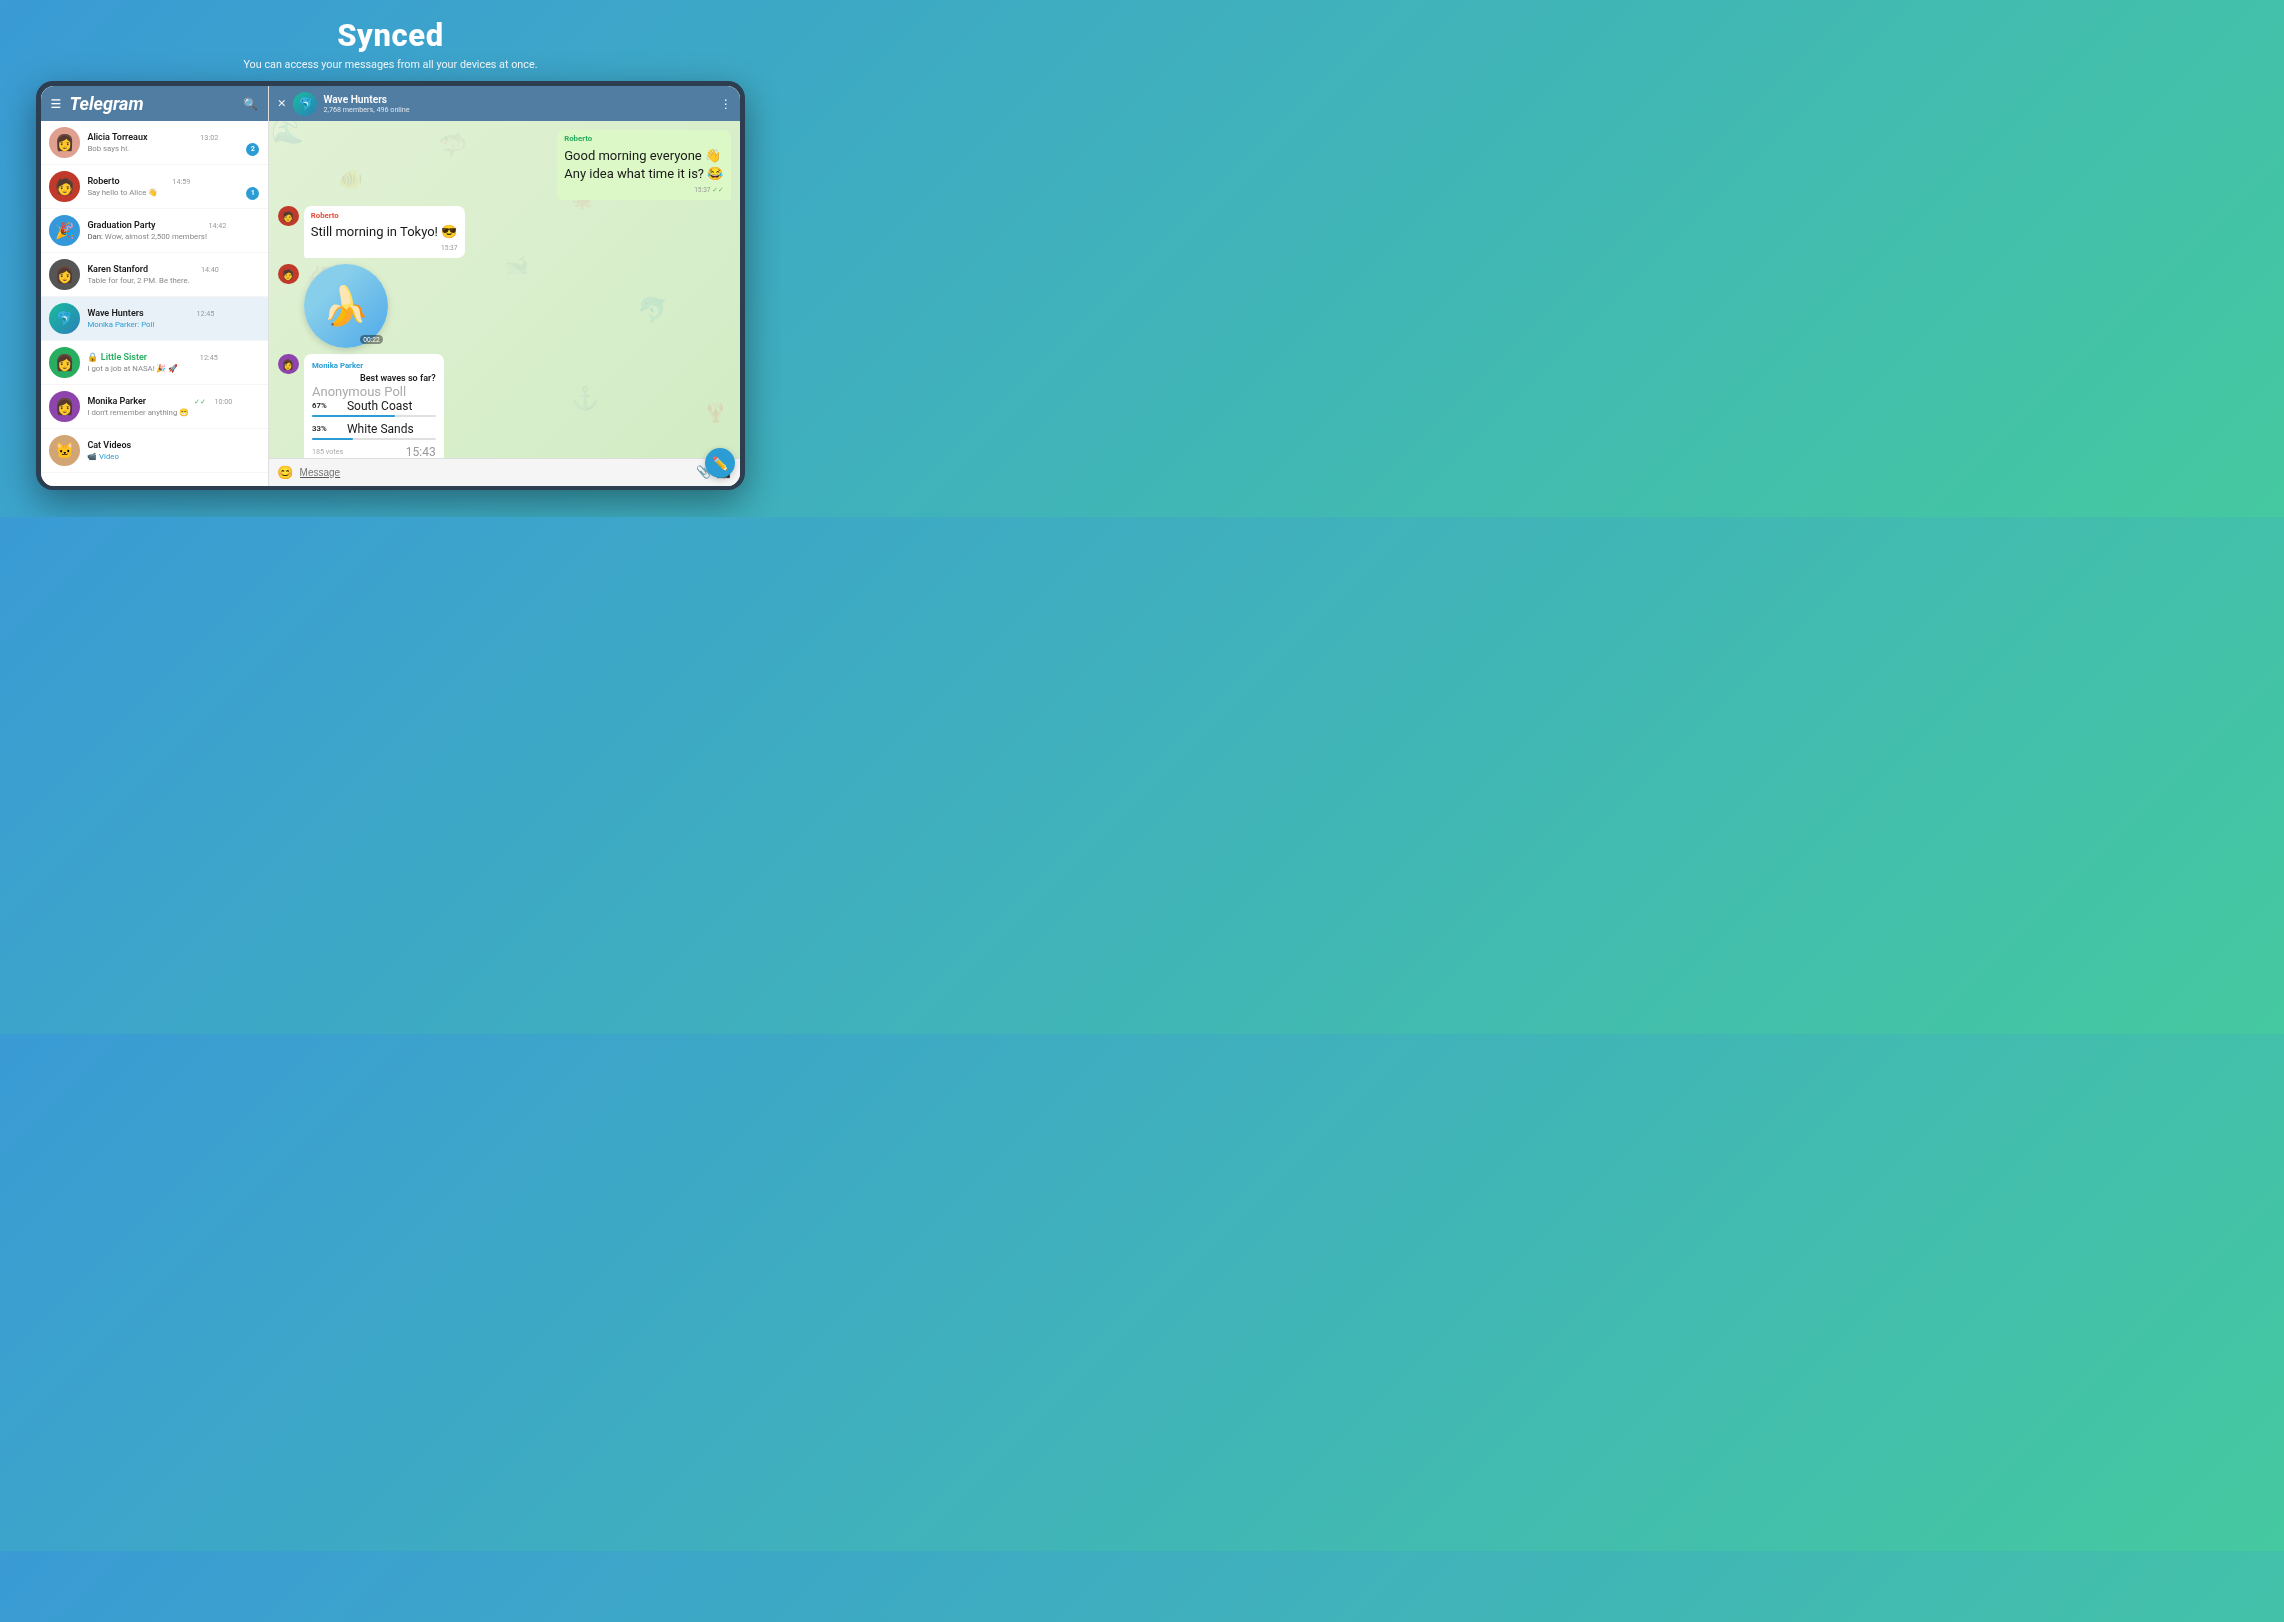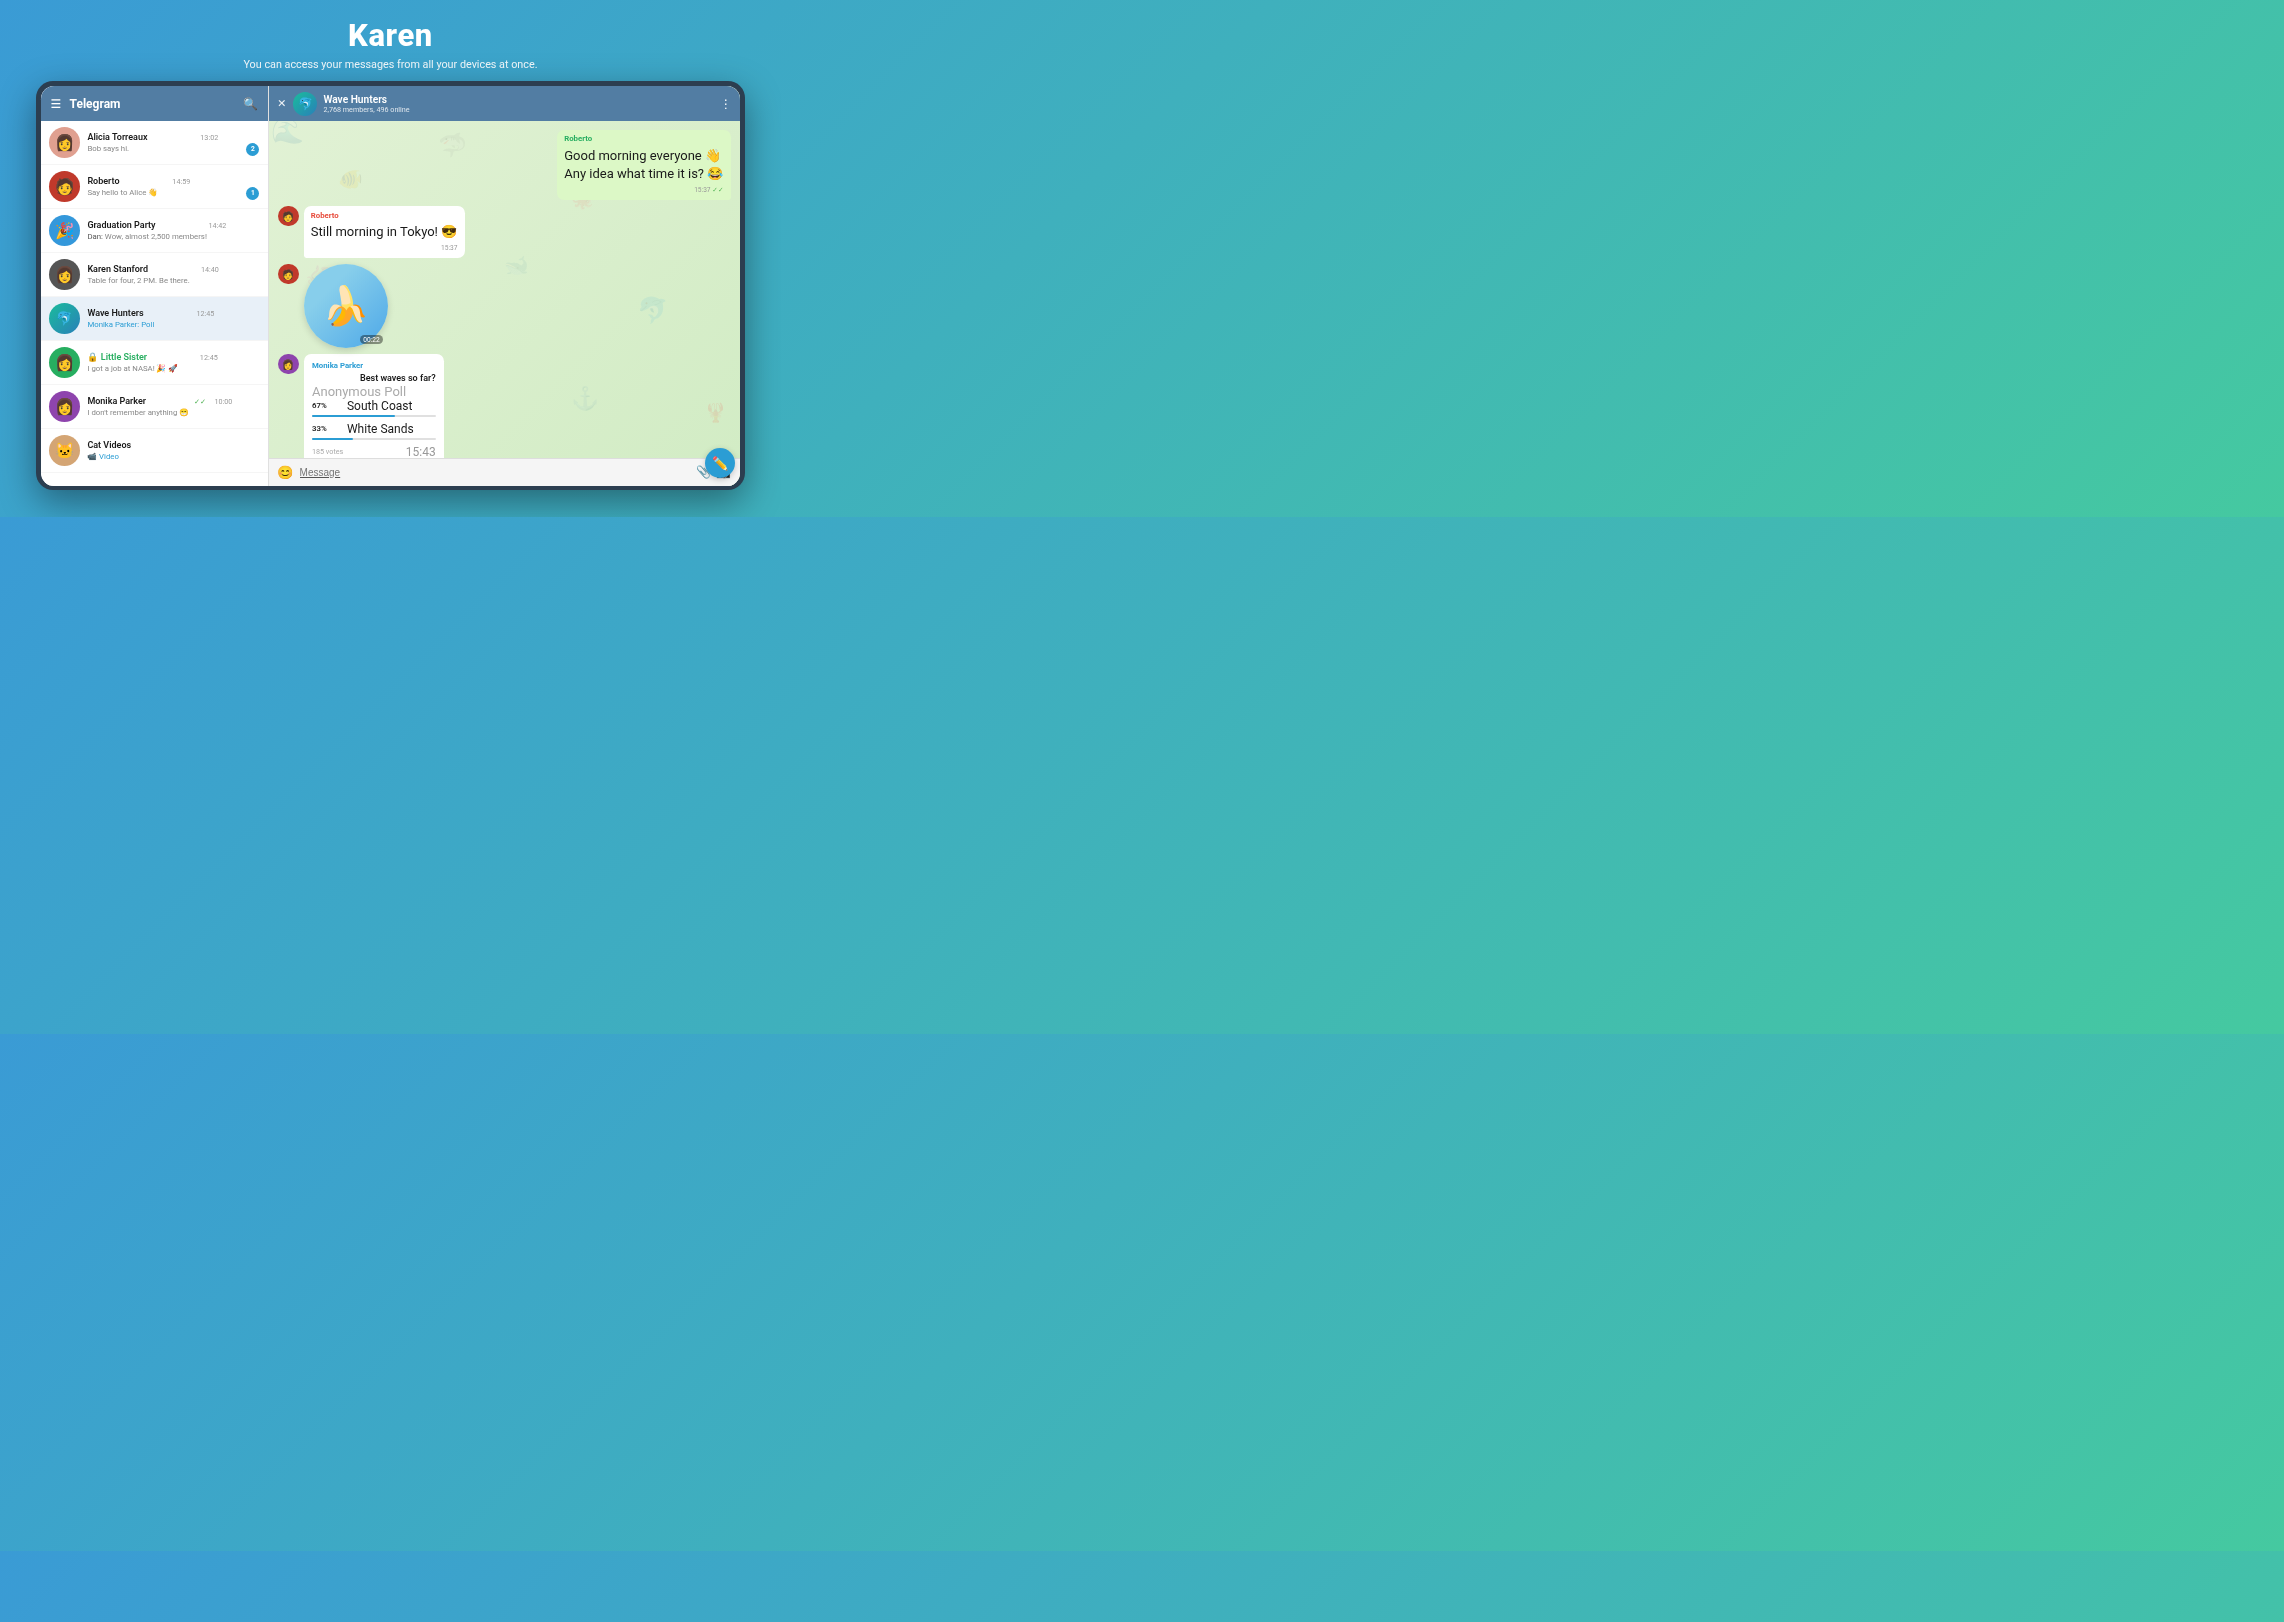"Karen" h1 { text: Karen -> Synced }
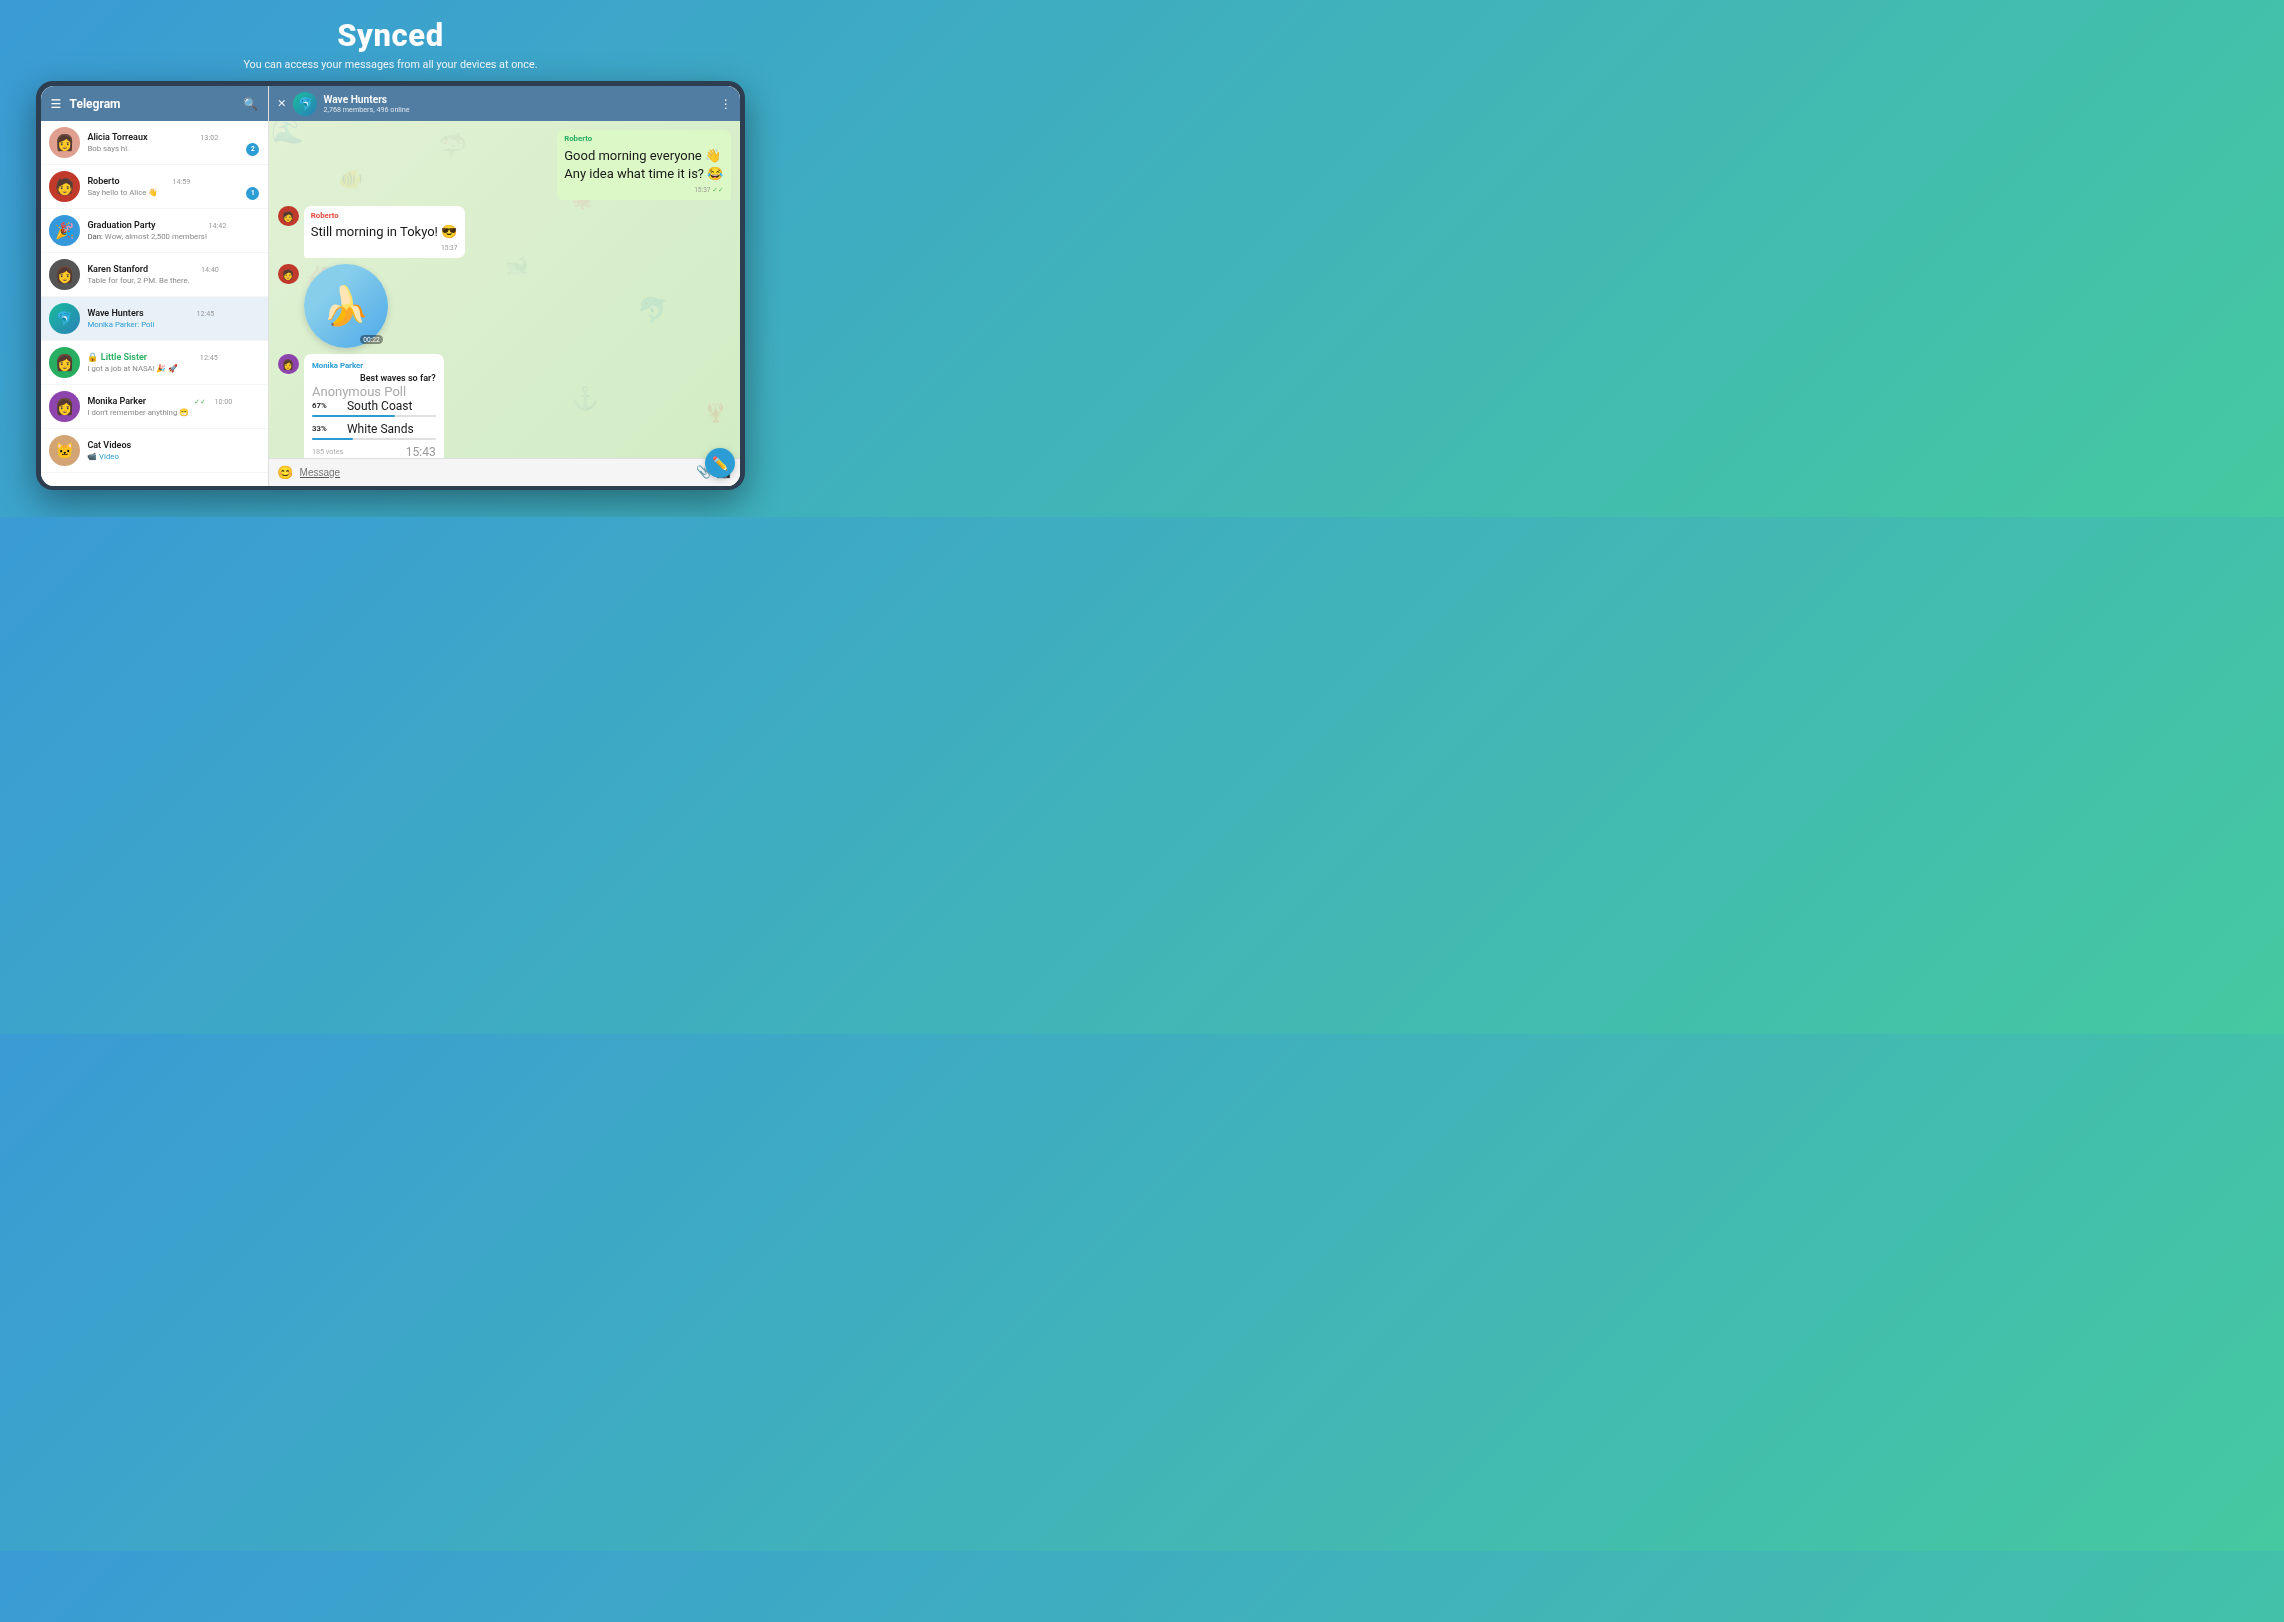"Telegram" .sidebar-header .app-title { font-size: 12px -> 18px; font-style: none -> italic }
